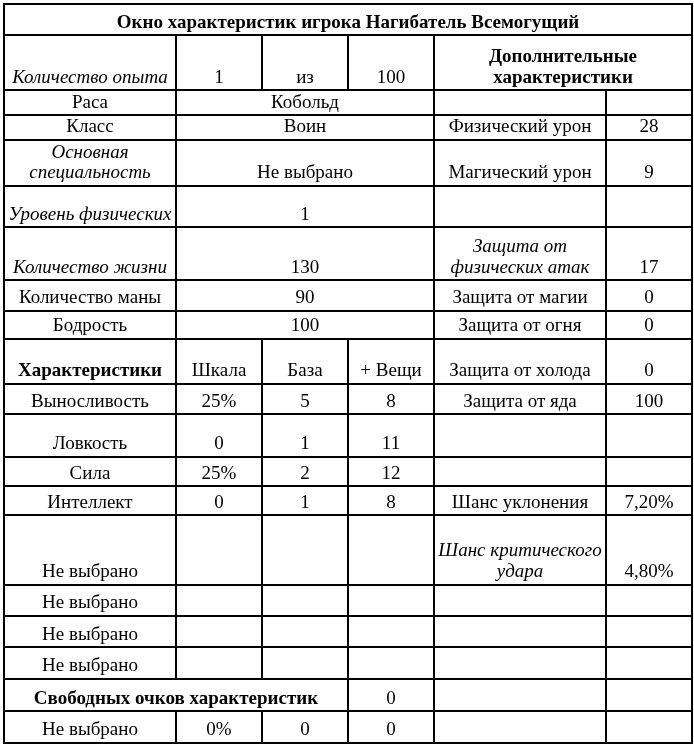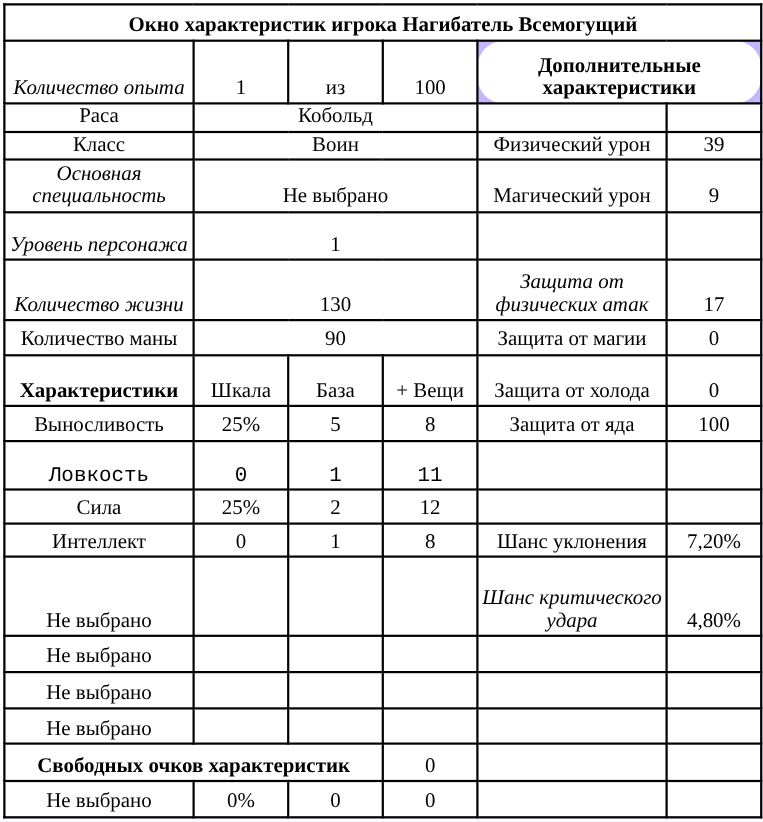"Дополнительные характеристики" td.section-hdr { border-radius: 24px -> none }
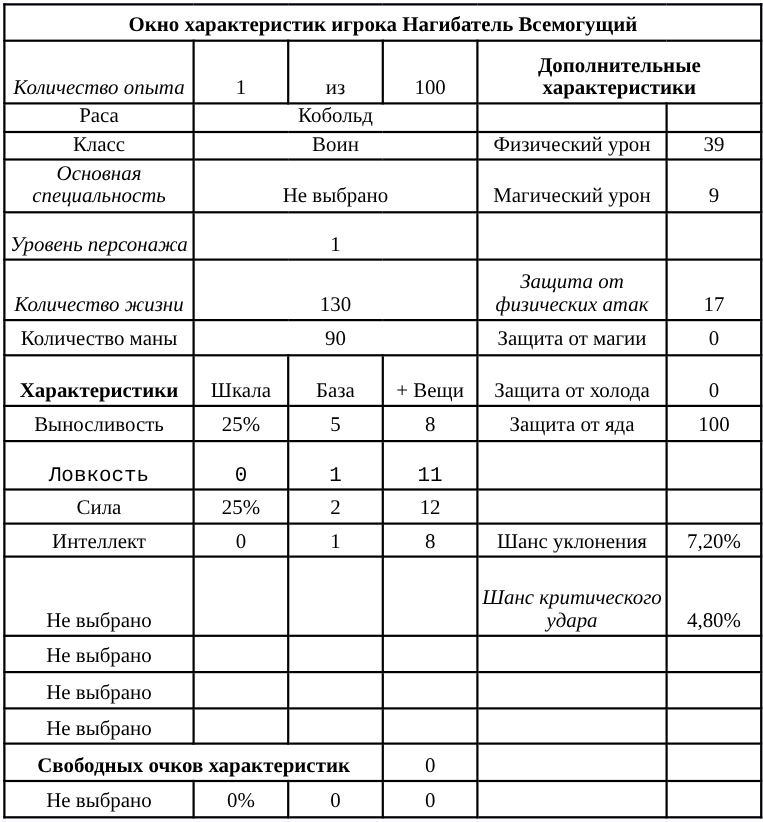"39" td { text: 39 -> 28 }
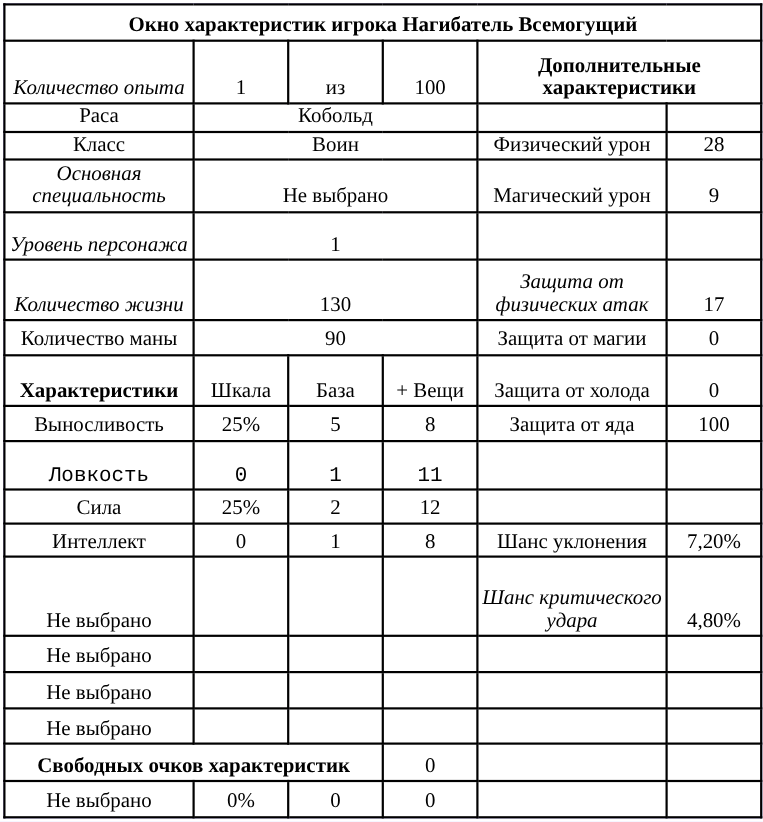"Уровень персонажа" td.two-line { text: персонажа -> физических }
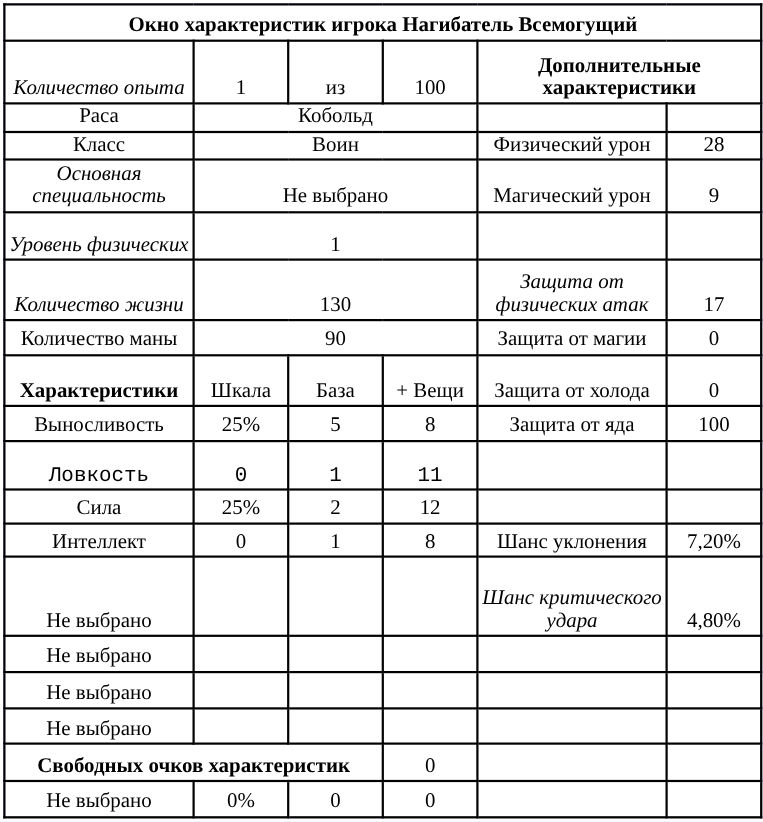"Бодрость" tr { html: none -> <tr> <td>Бодрость</td> <td>100</td> <td>Защита от огня</td> <td>0</td> </tr> }
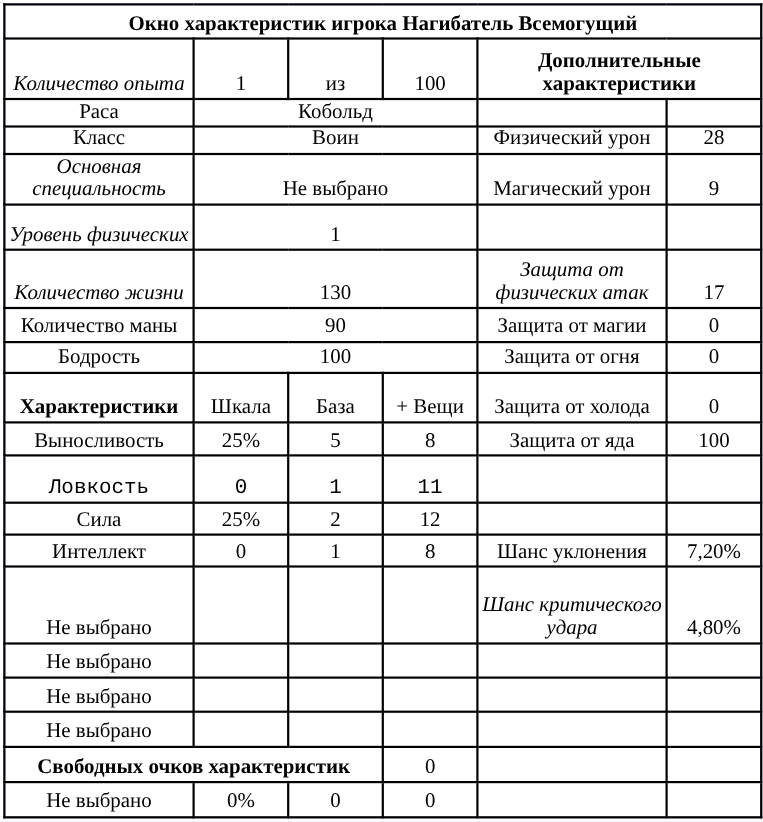"Ловкость" tr { font-family: Liberation Mono, monospace -> none }
